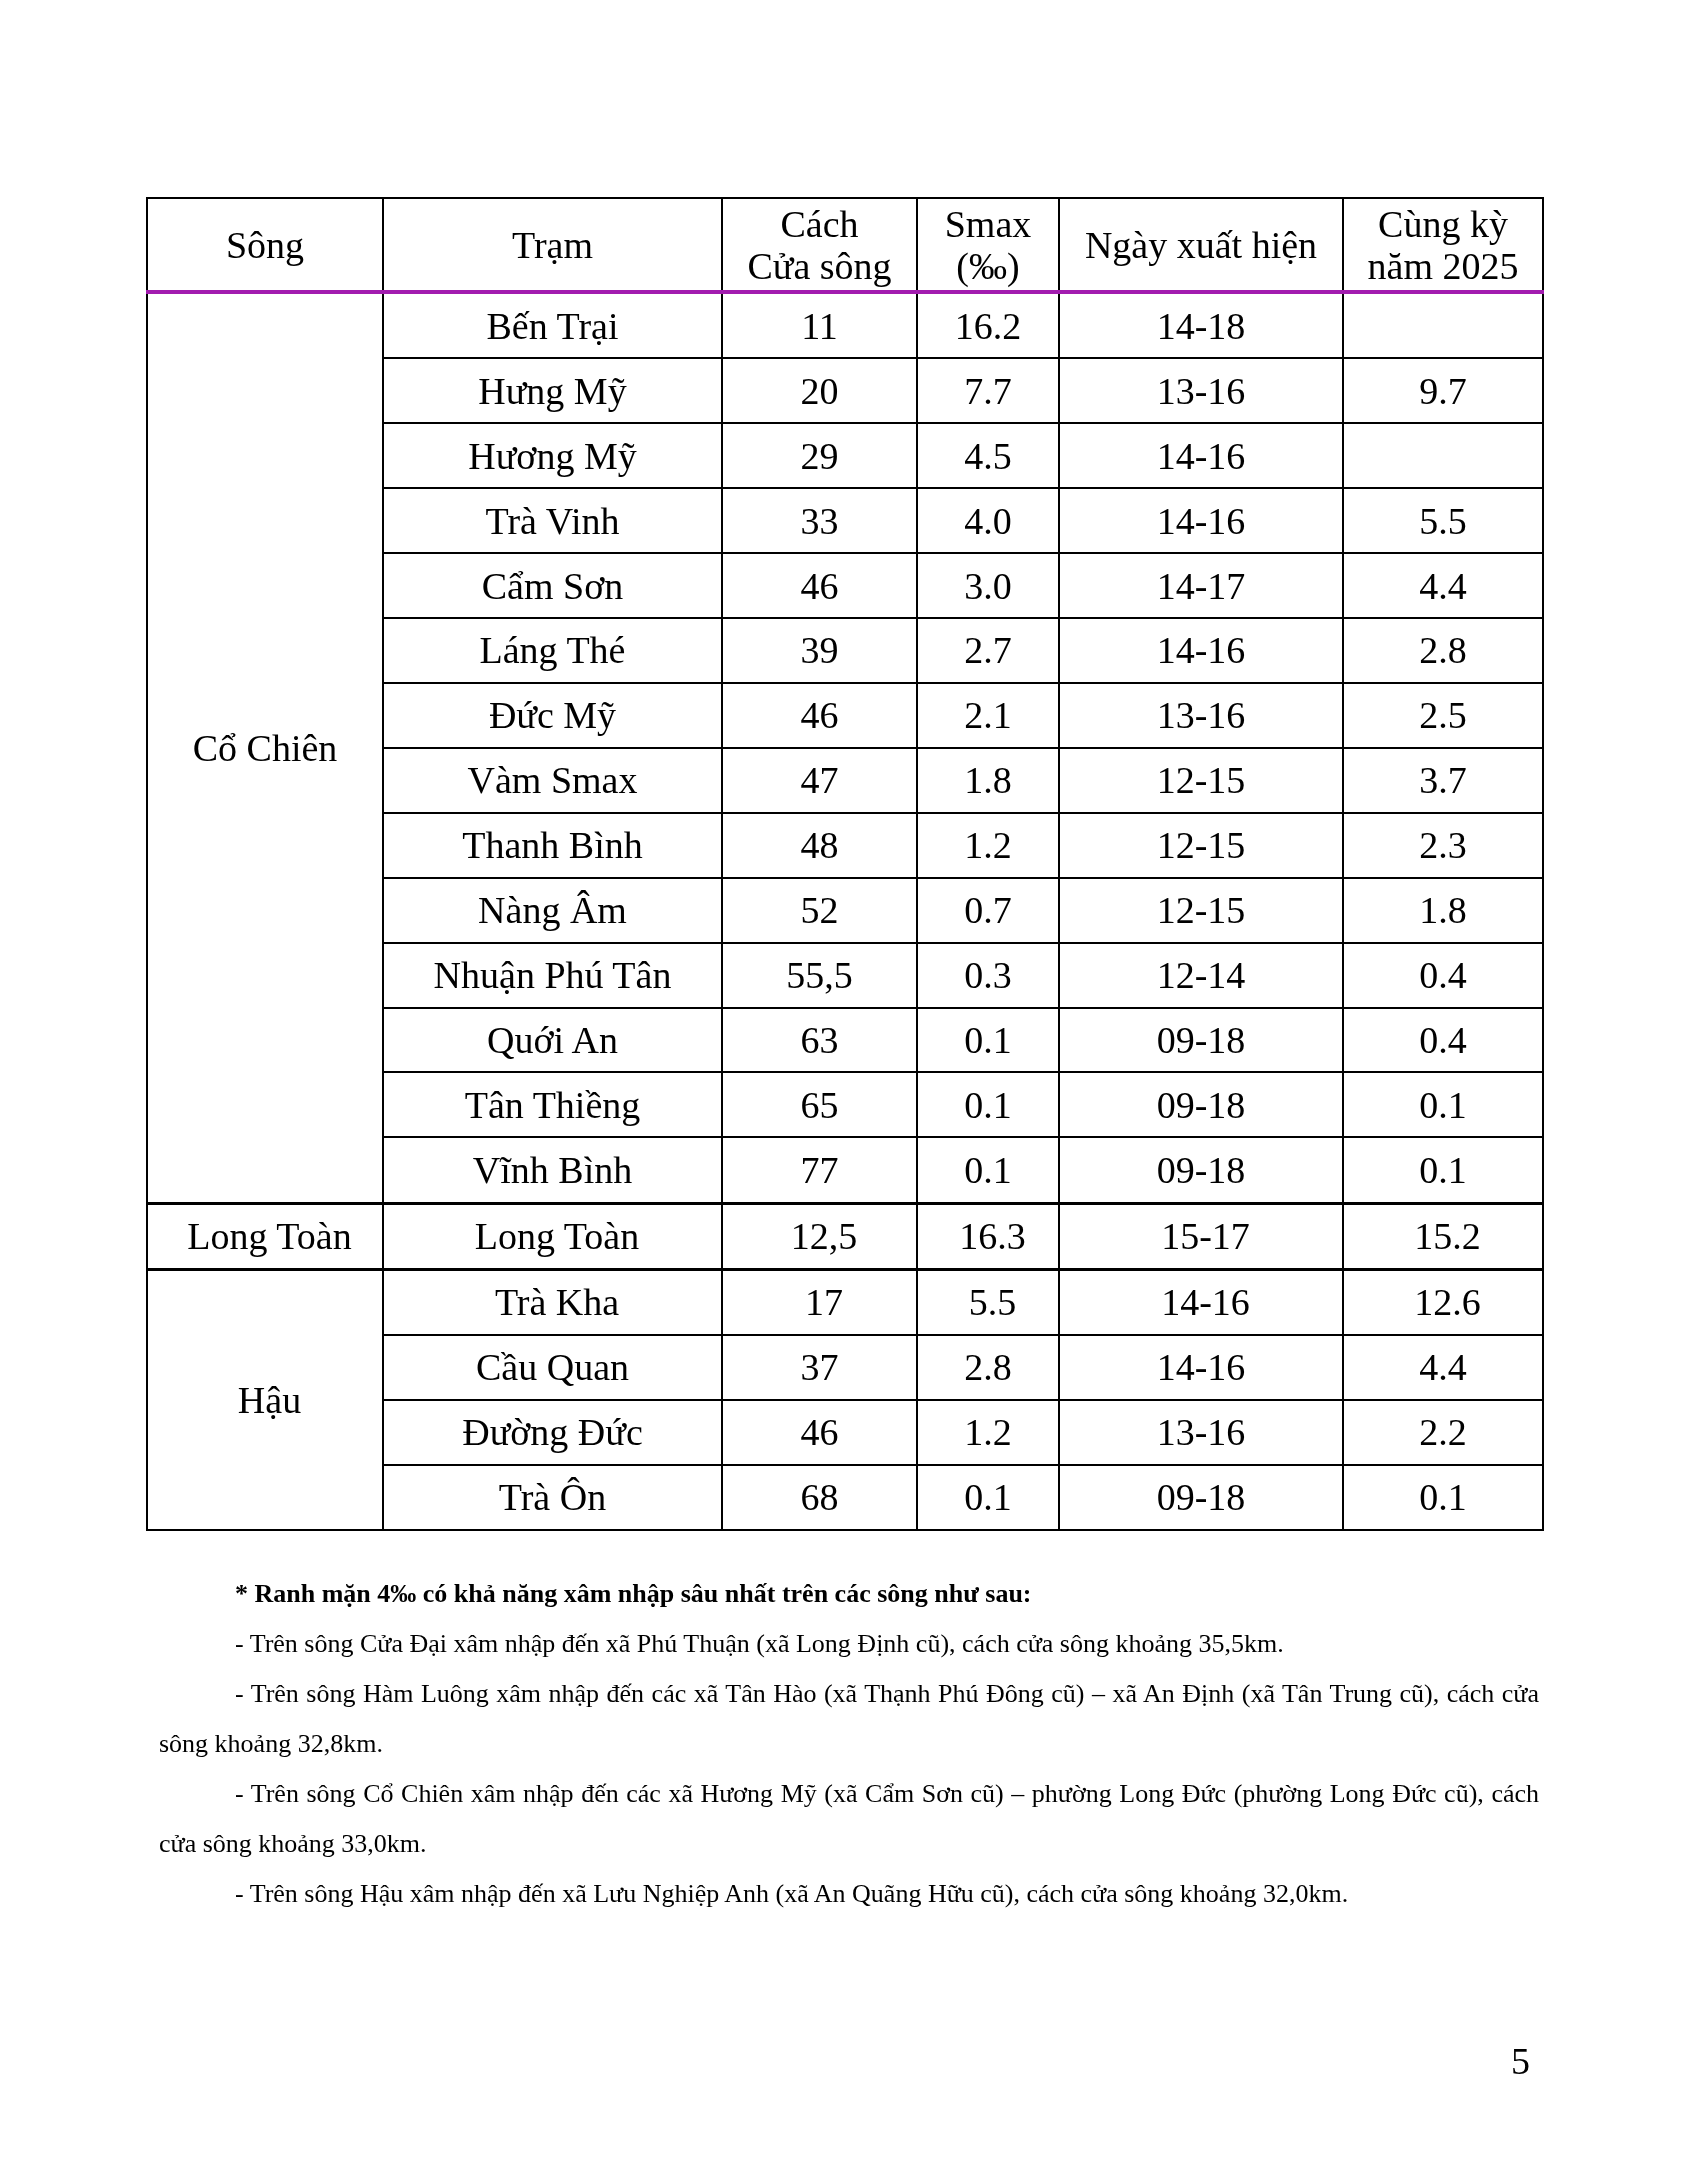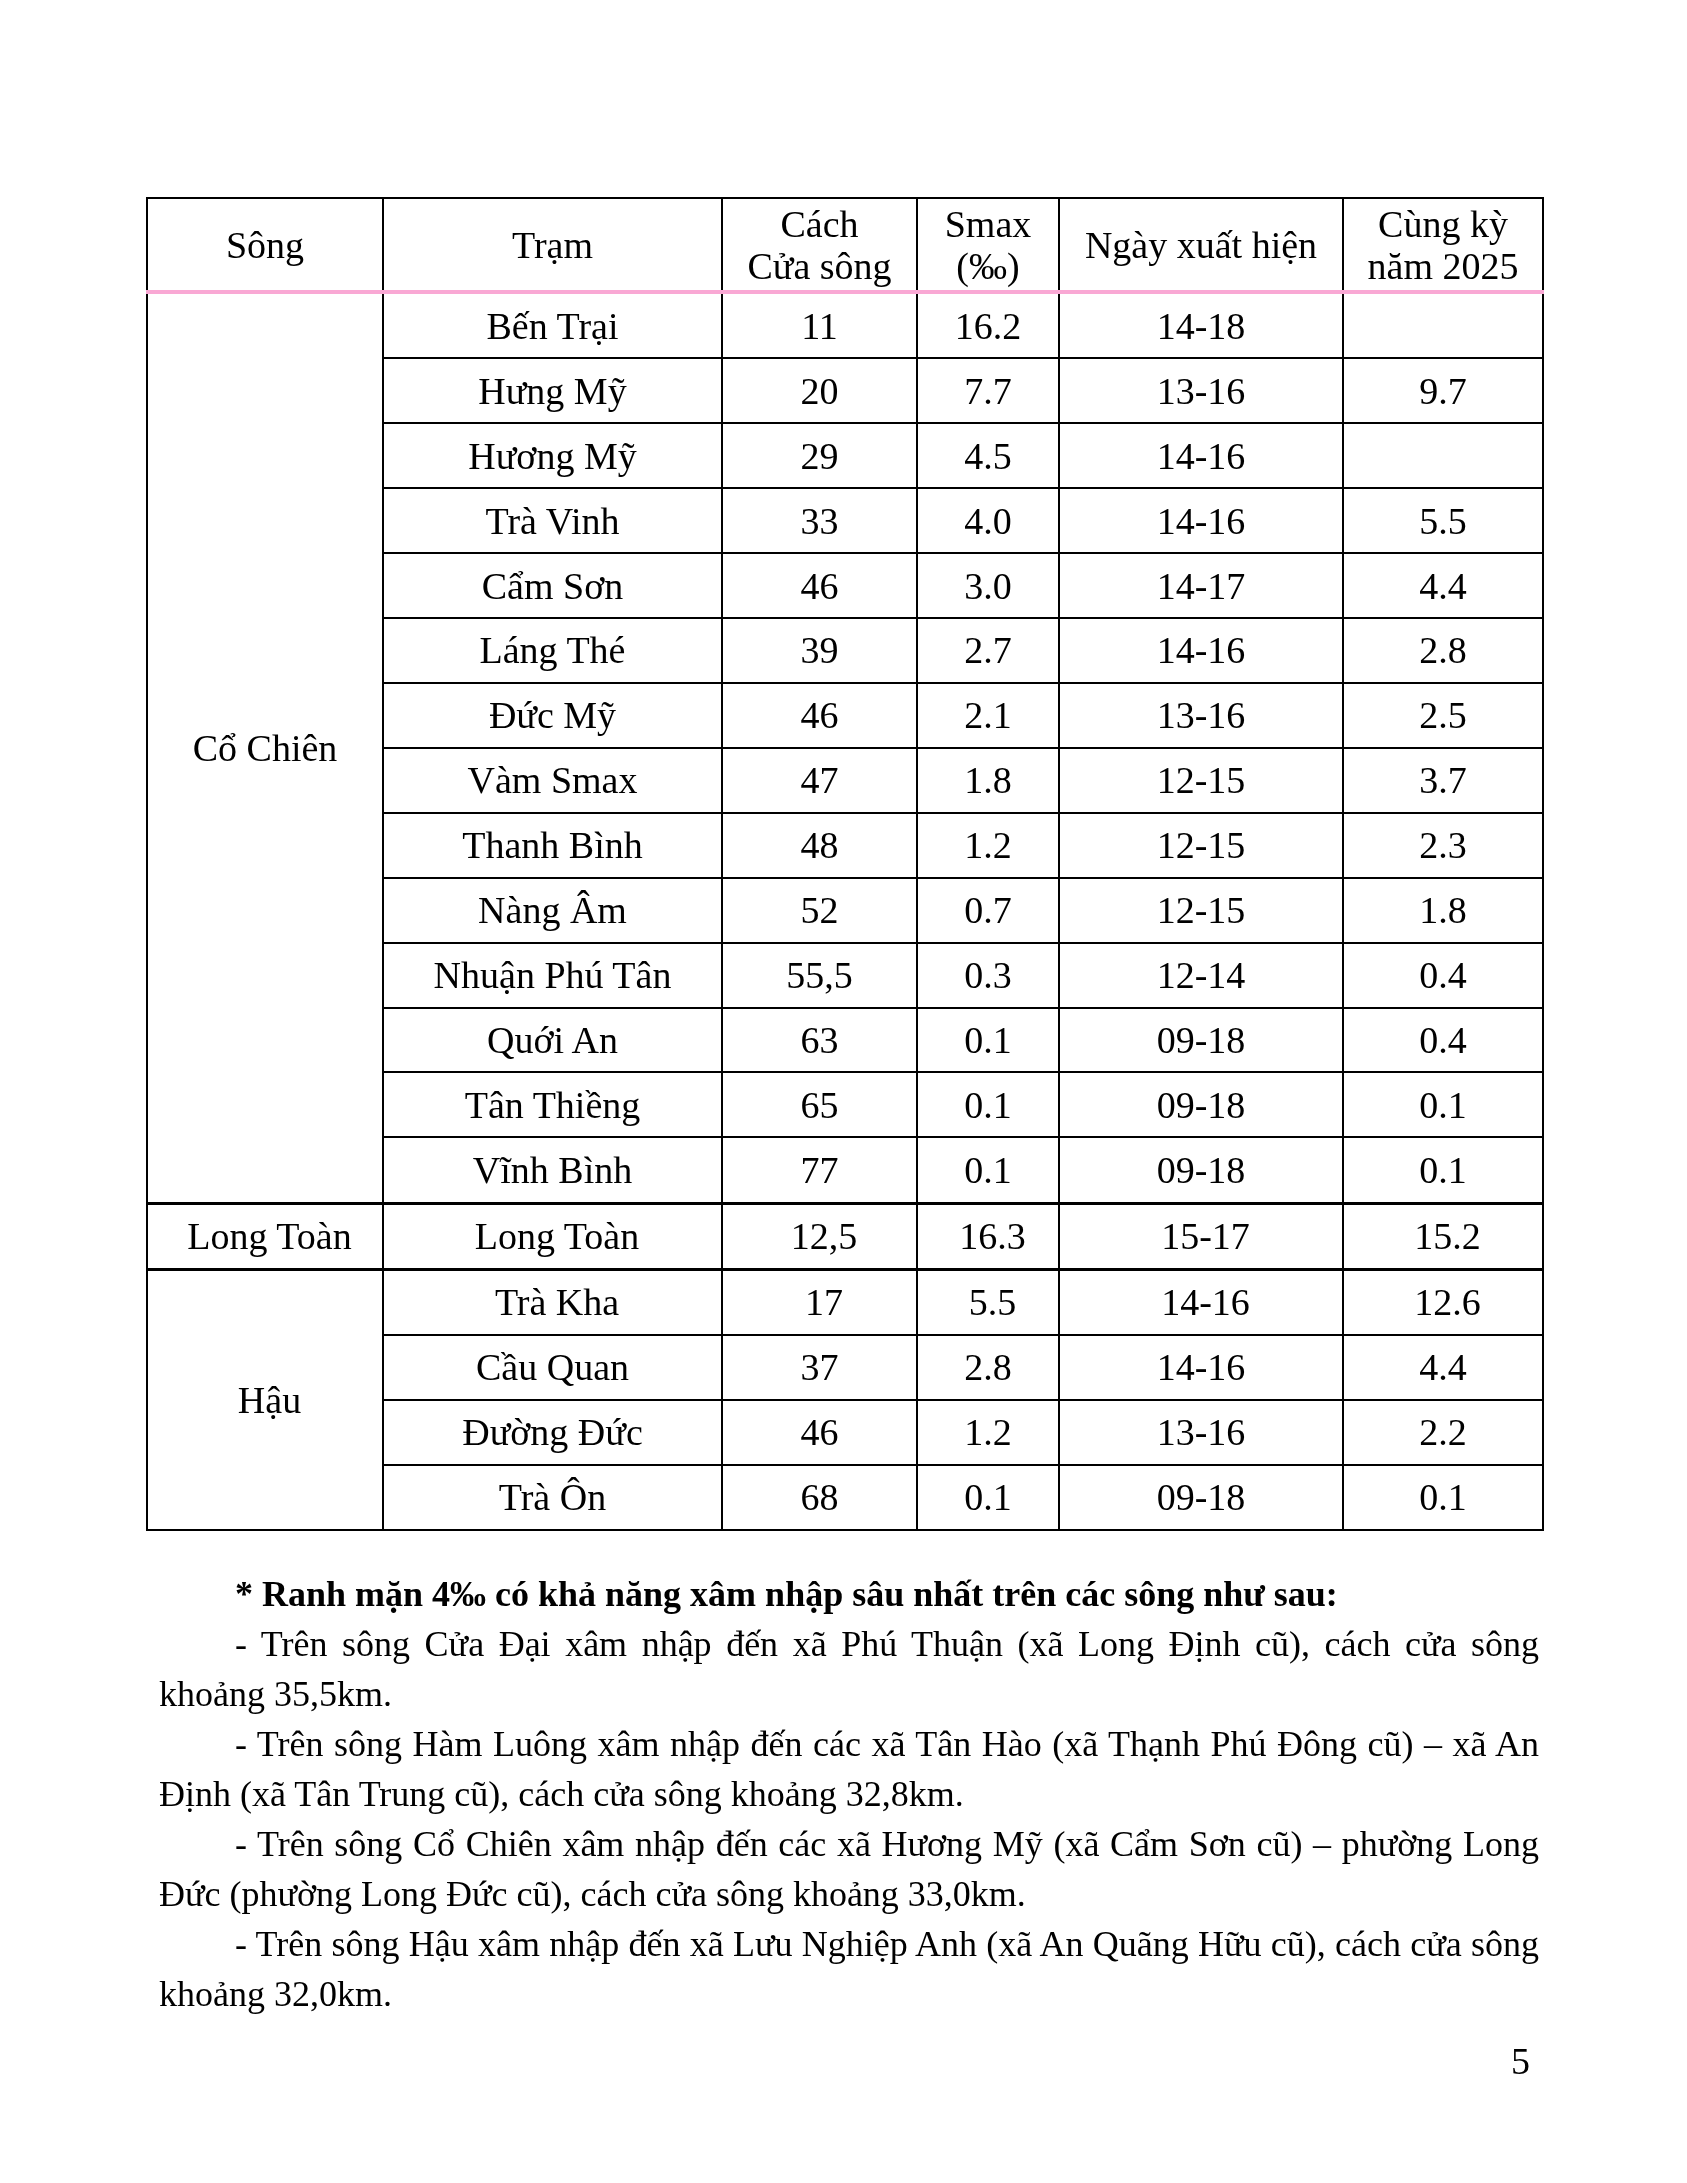"Sông" table.doc-table thead th { border-bottom: 4px solid #f9a8d4 -> 4px solid #a21caf }
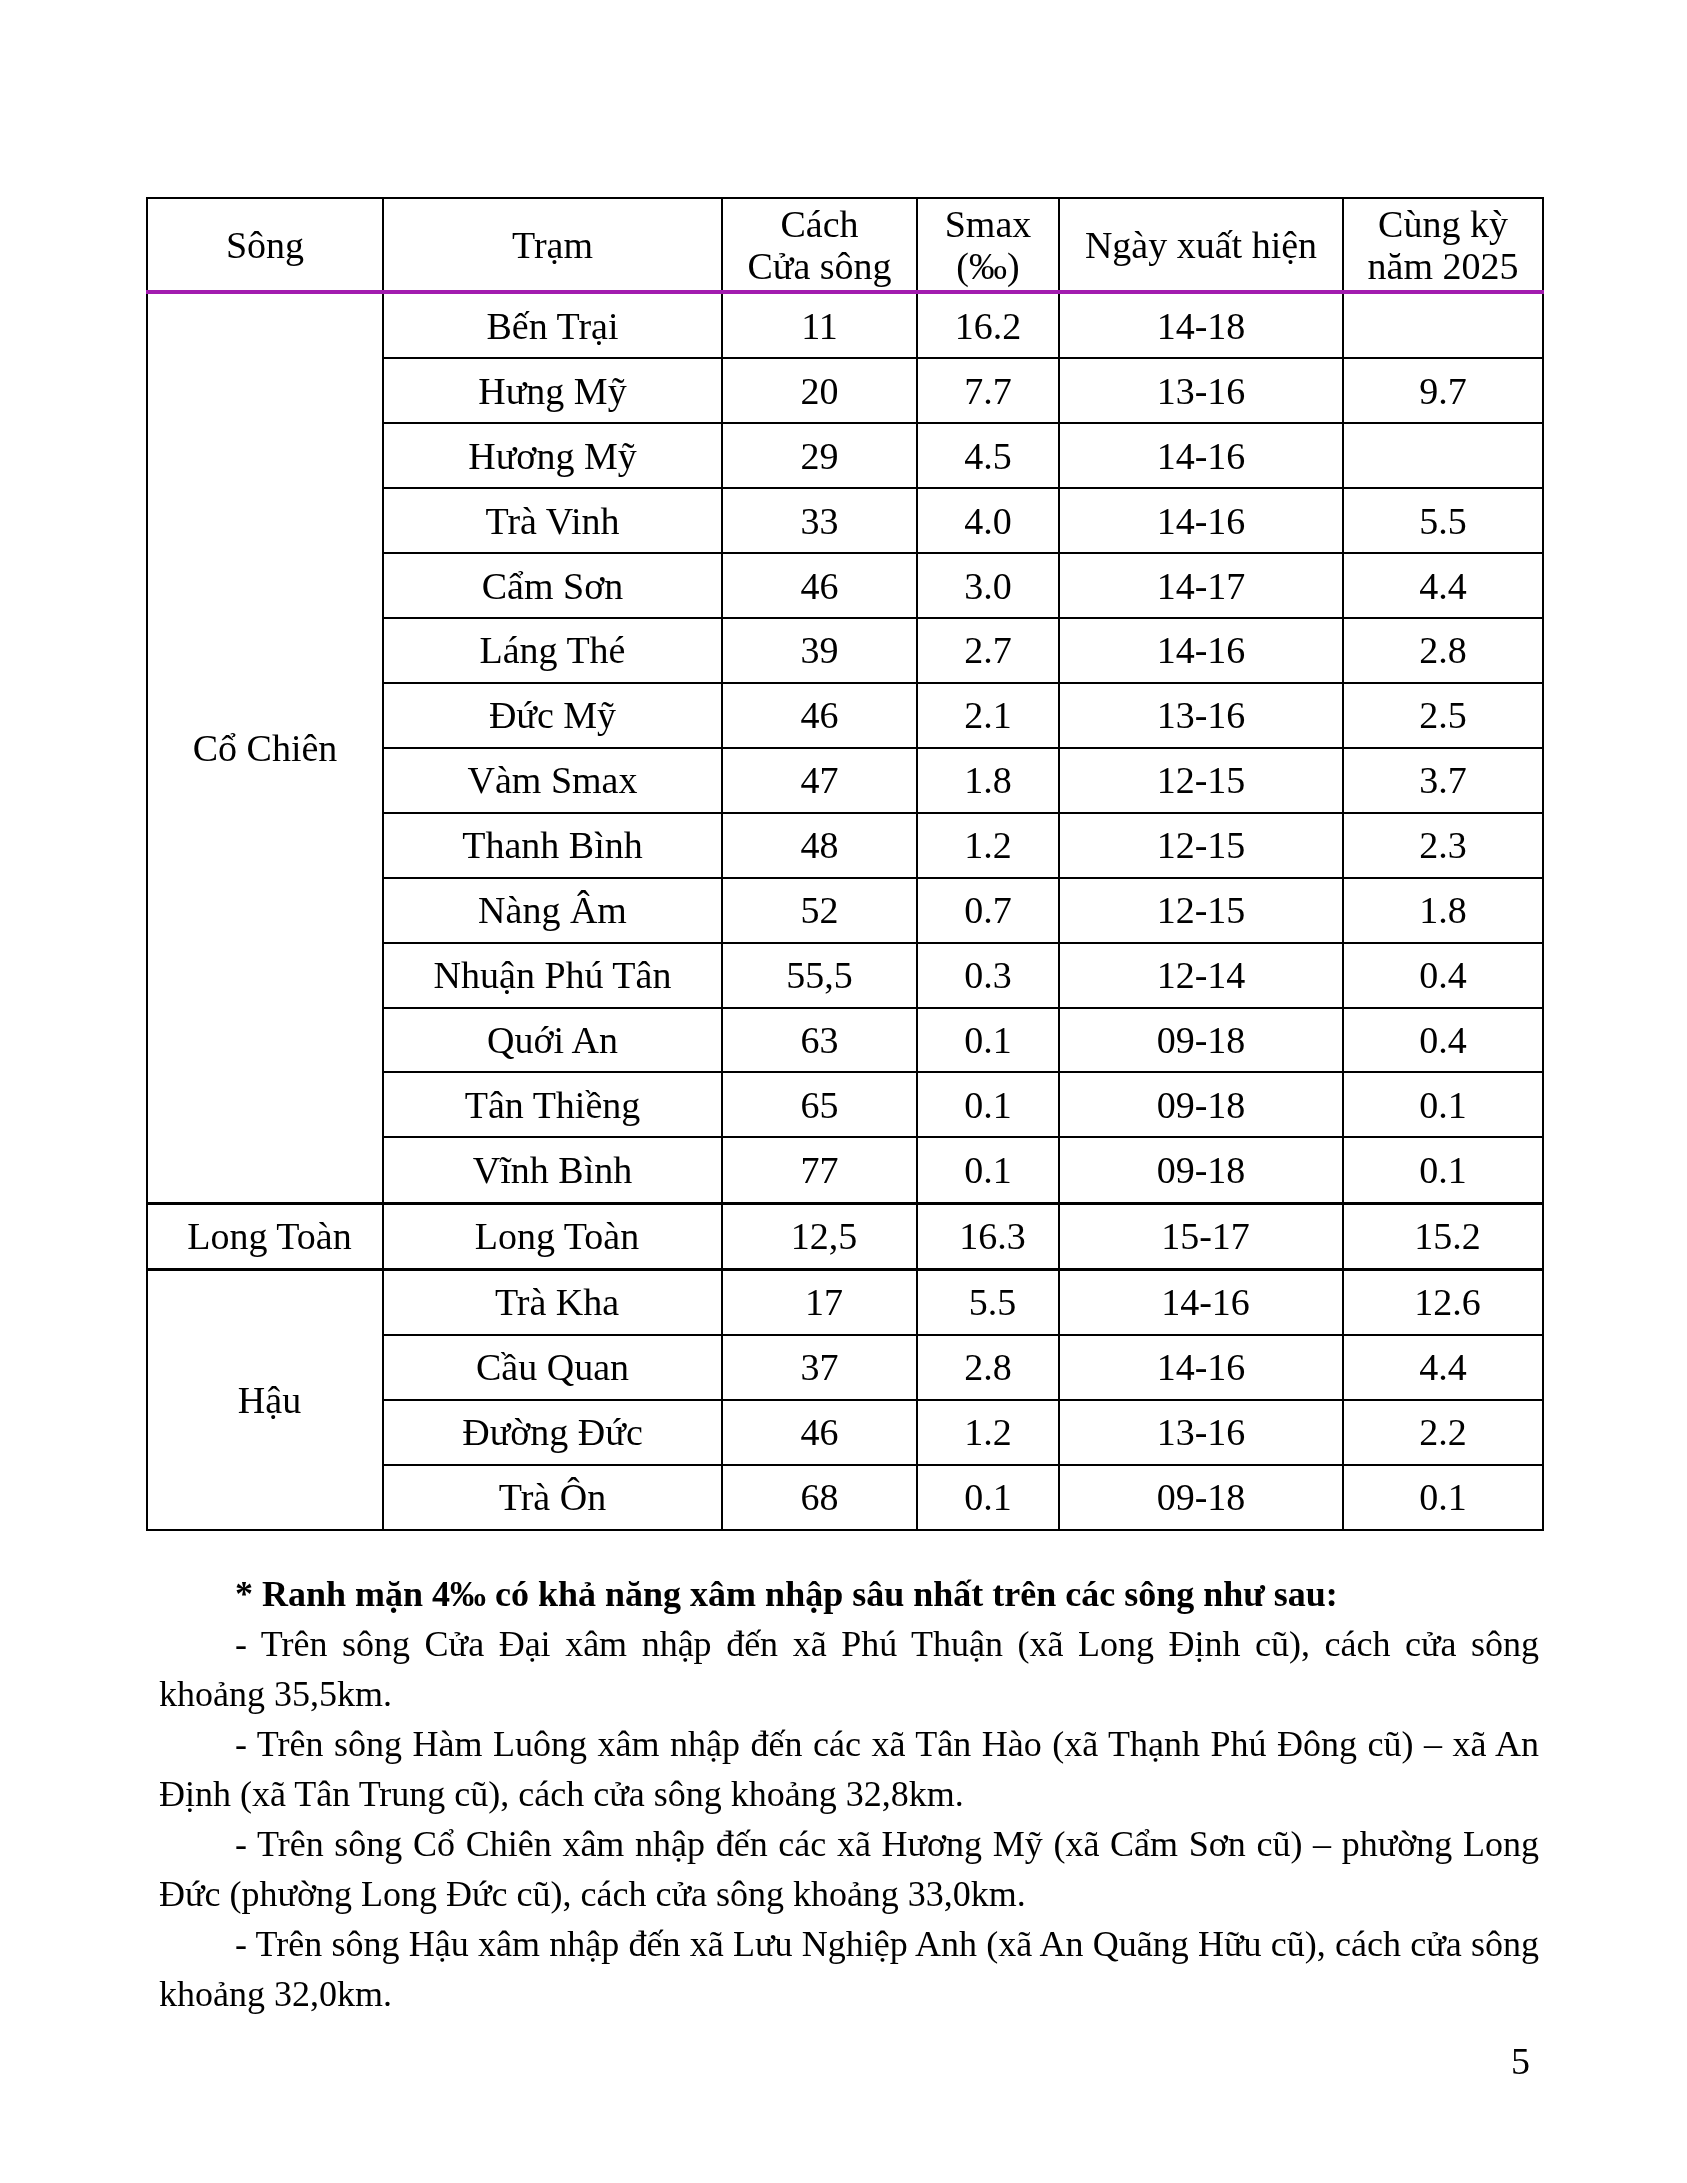"* Ranh mặn 4‰ có" .notes p { font-size: 36px -> 26px }
